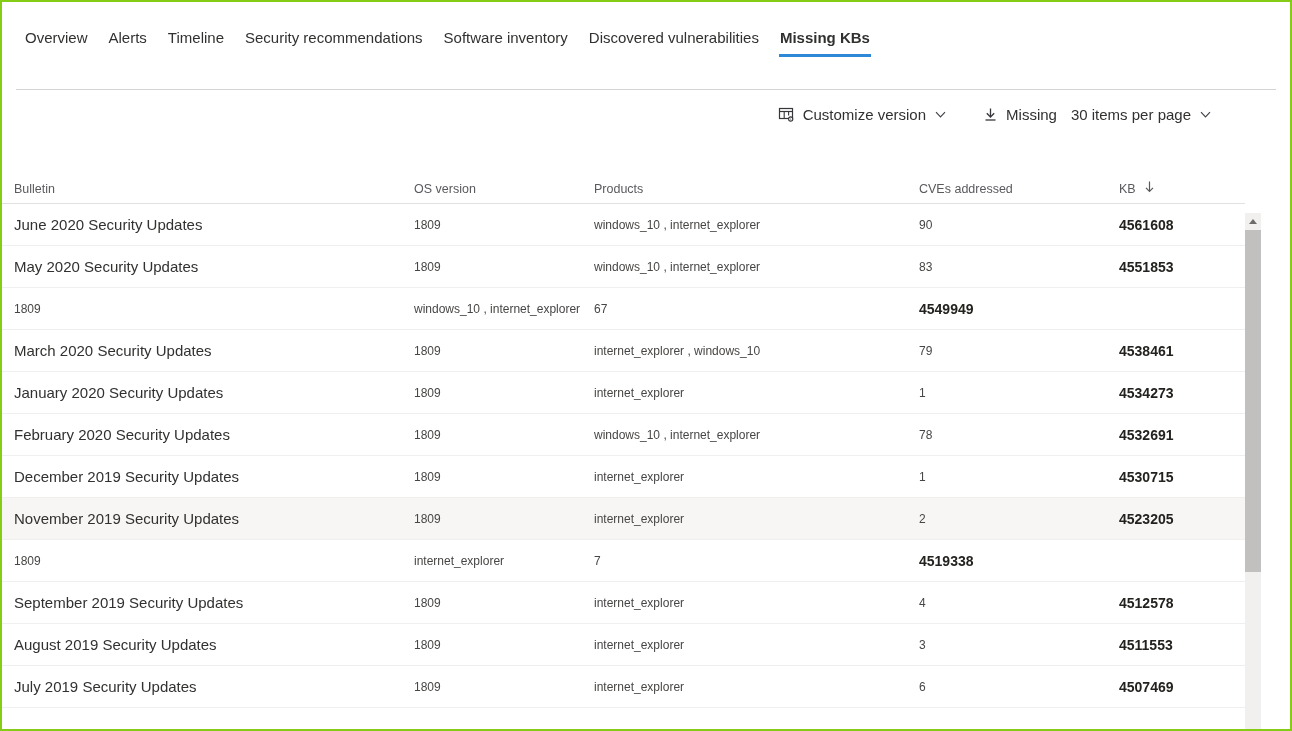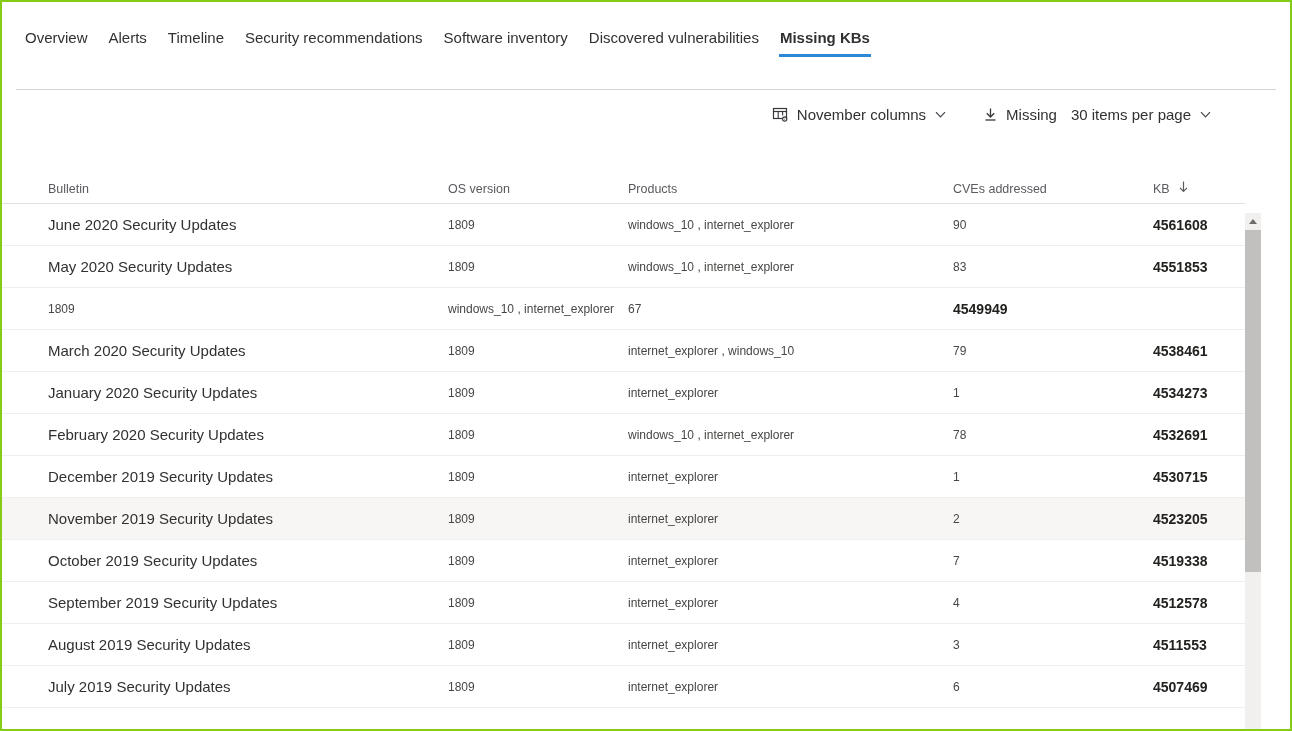"November columns" span { text: November columns -> Customize version }
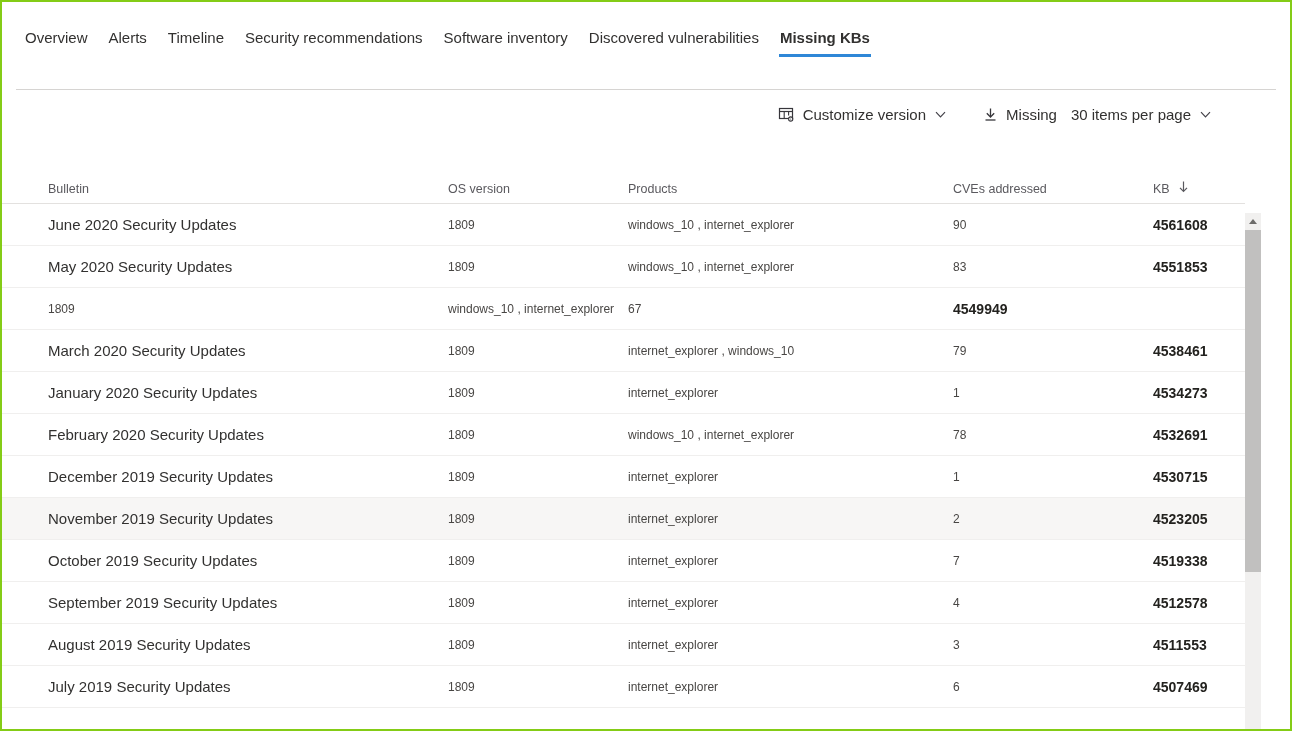"Bulletin" .grid { padding-left: 46px -> 12px }
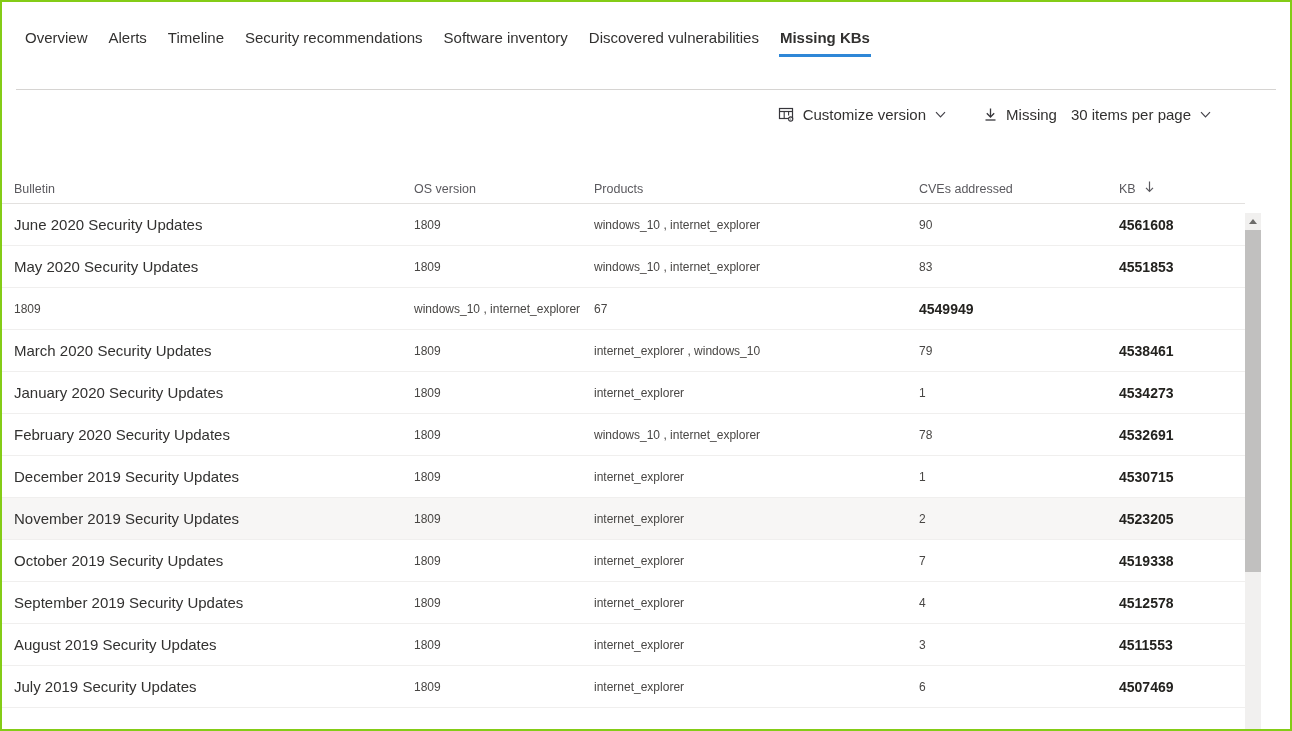"October 2019 Security Updates" div.cell-bulletin { html: <div>October 2019 Security Updates</div> -> none }
